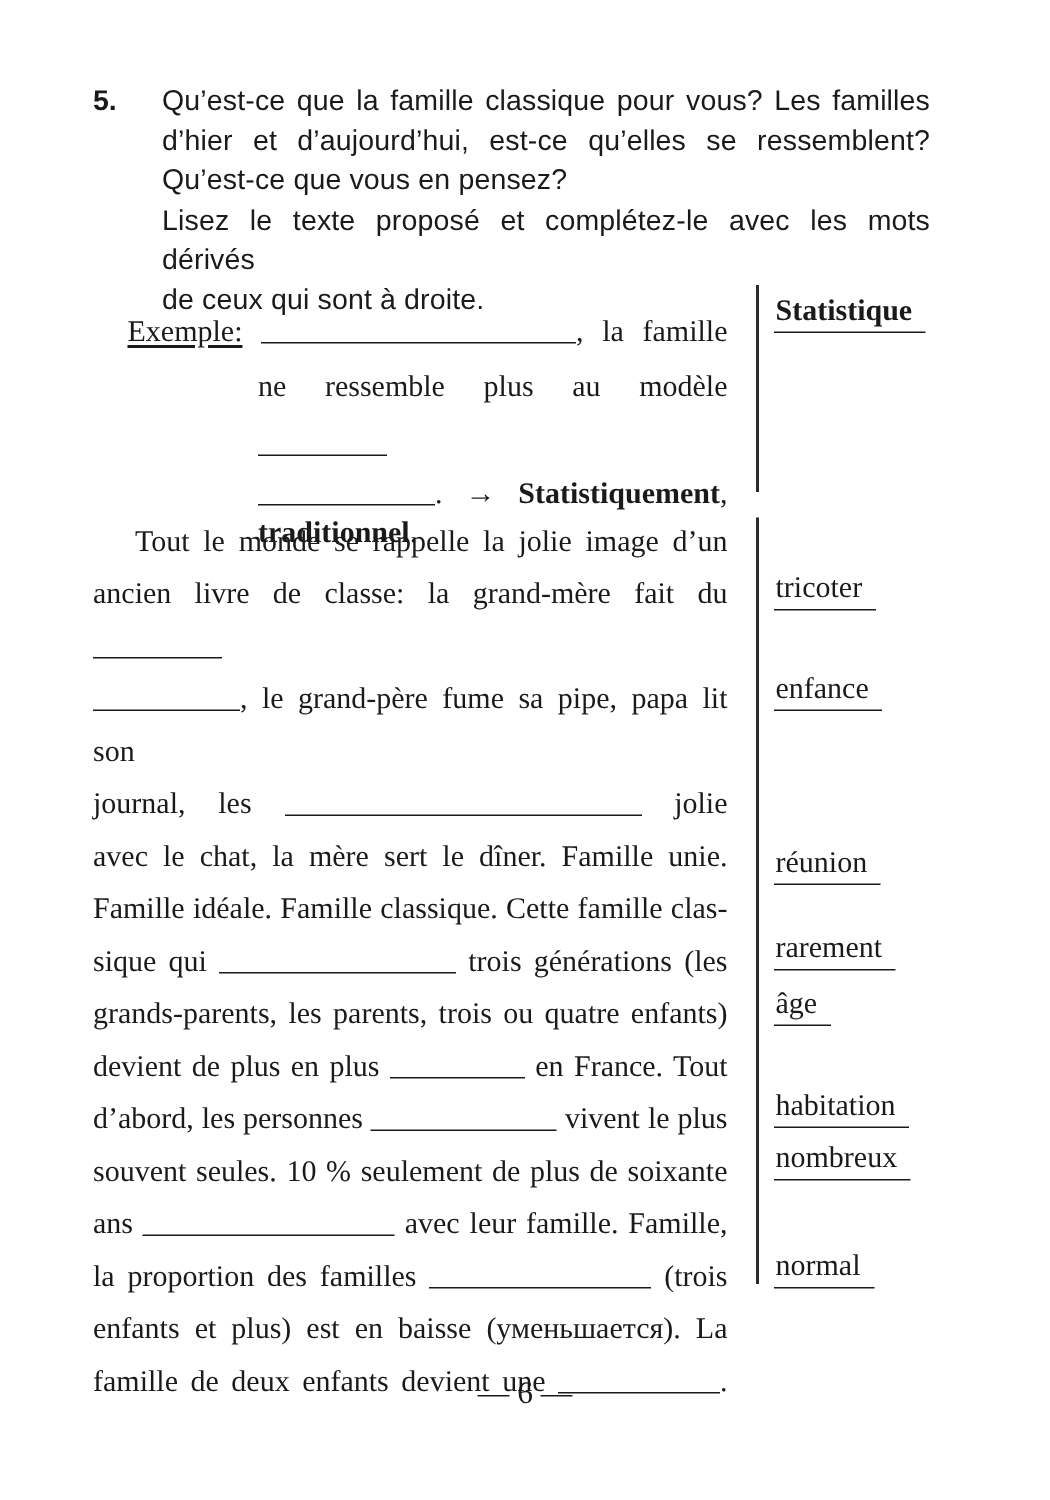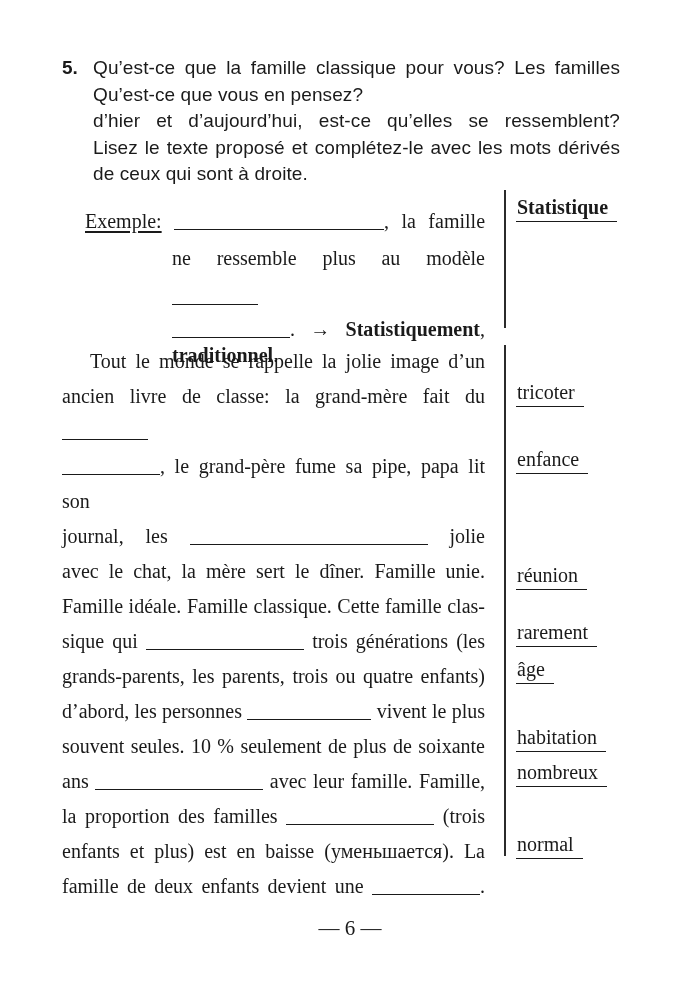"Qu’est-ce que la famille classique" .hl { margin-left: 31px -> 46px }
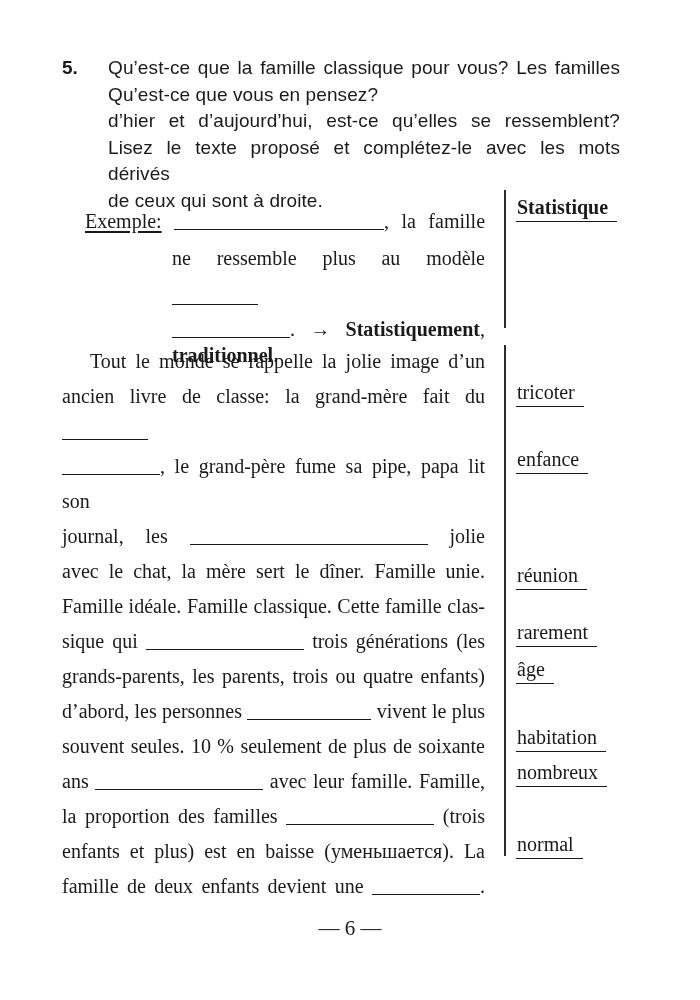"Qu’est-ce que vous en pensez?" div.hl { order: before "d’hier et d’aujourd’hui, est-ce qu’elles" -> after "d’hier et d’aujourd’hui, est-ce qu’elles" }
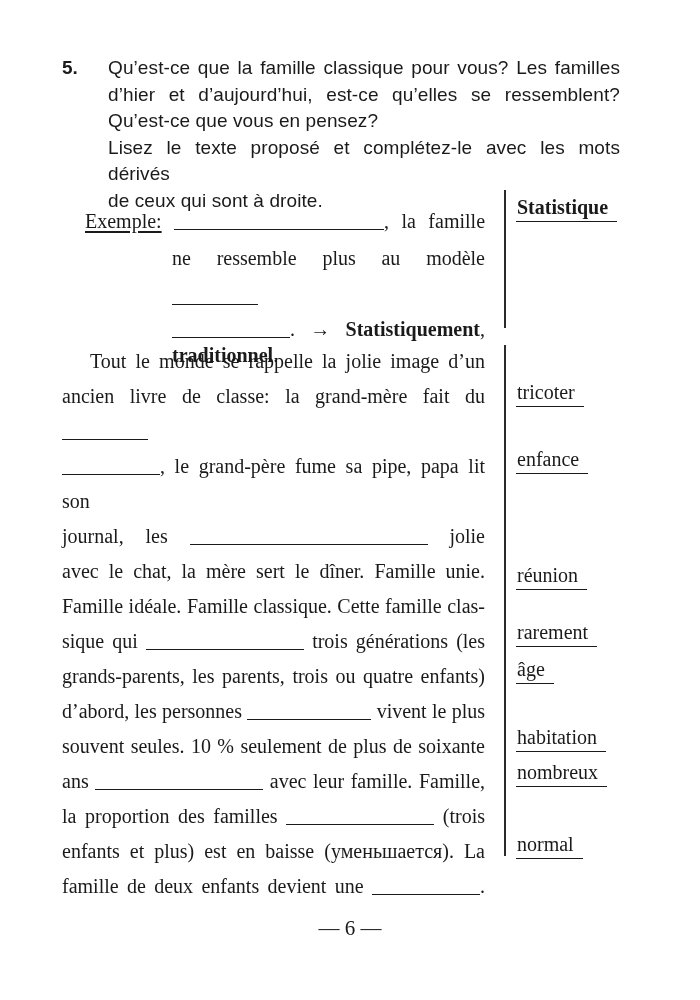"devient de plus en plus" div.bl { html: none -> <div><span>devient de plus en plus</span> <span></span> <span>en France. Tout</span></div> }
